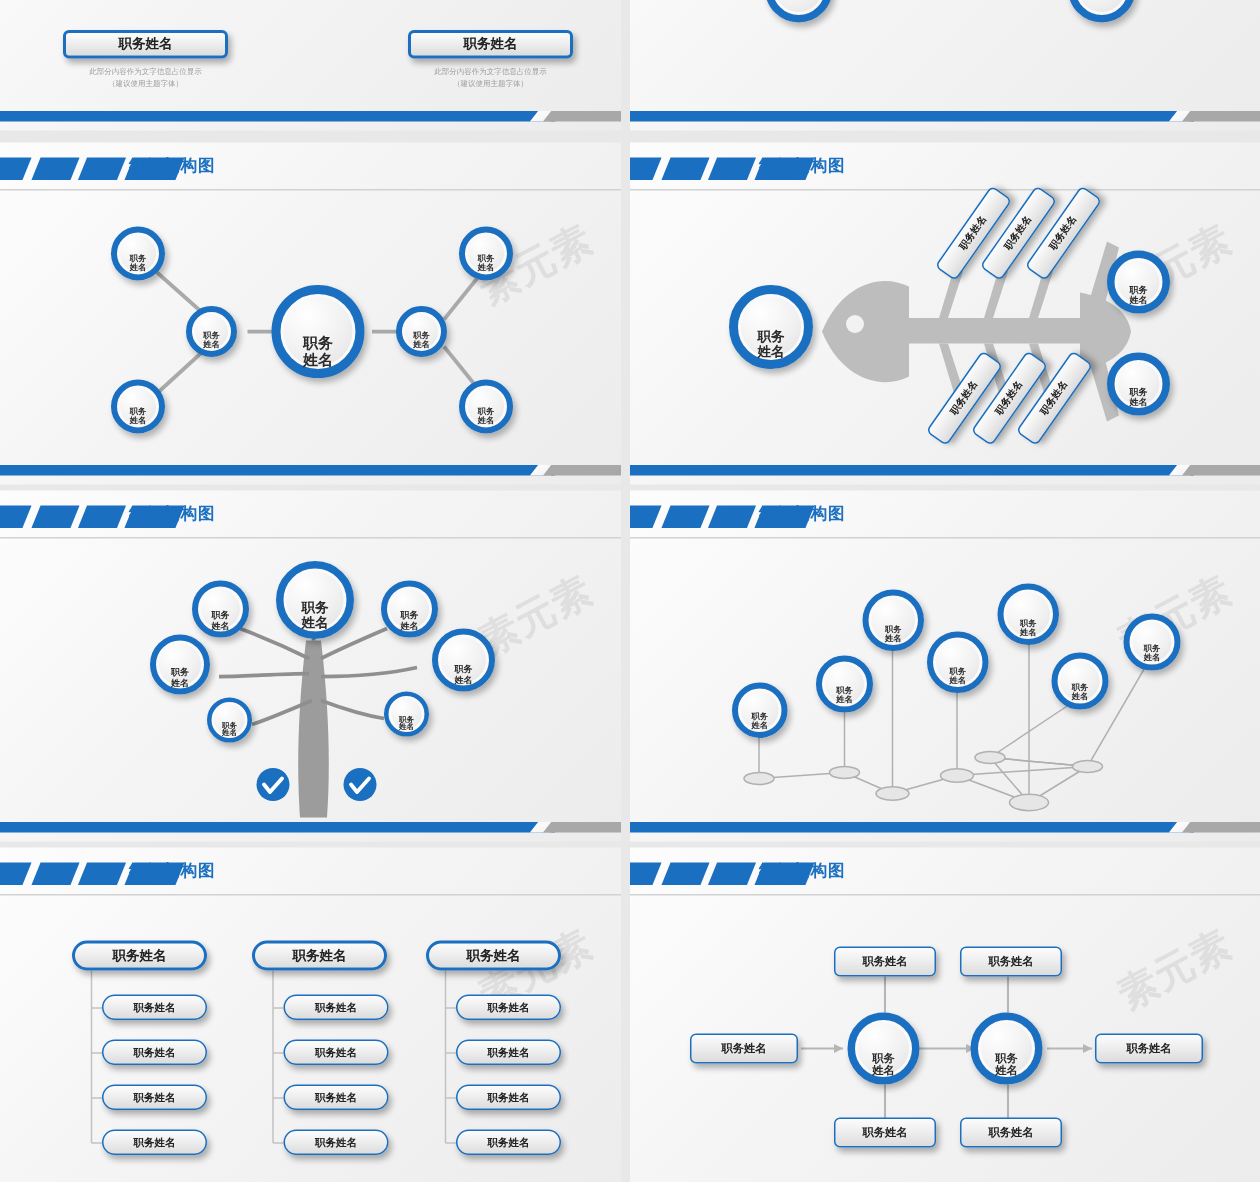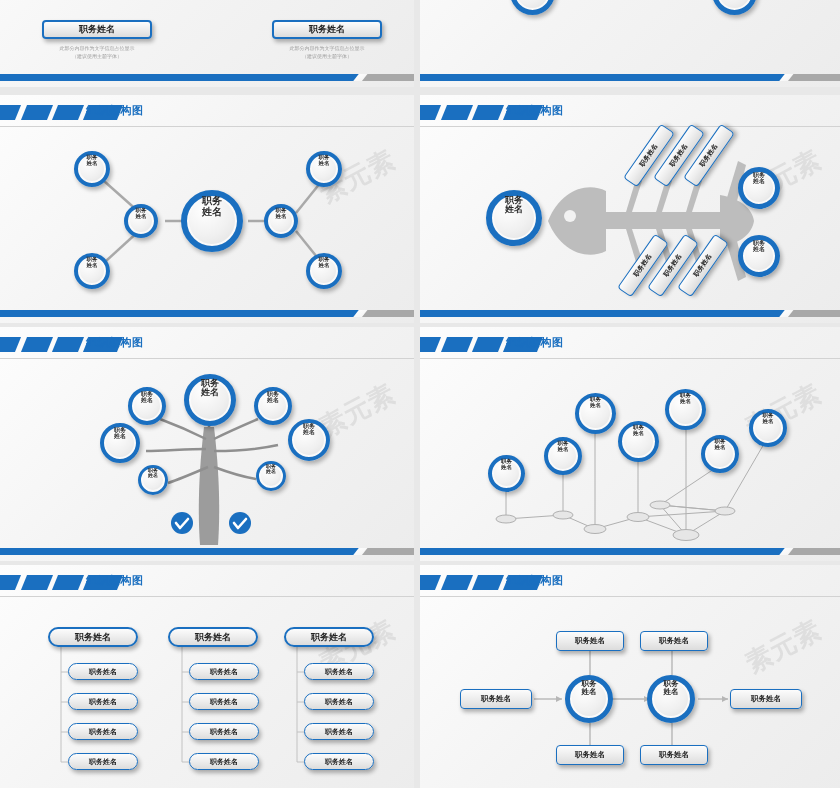"职务" .cnode { align-items: flex-start -> flex-end }
